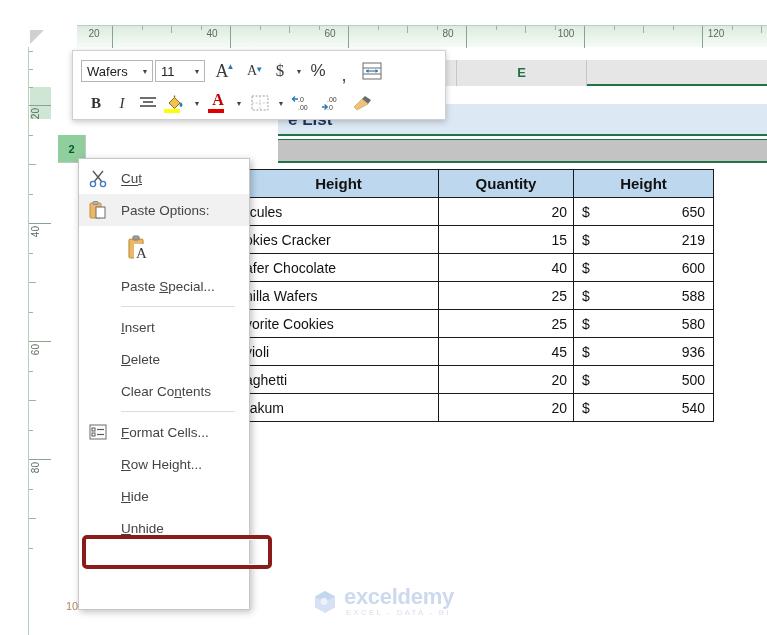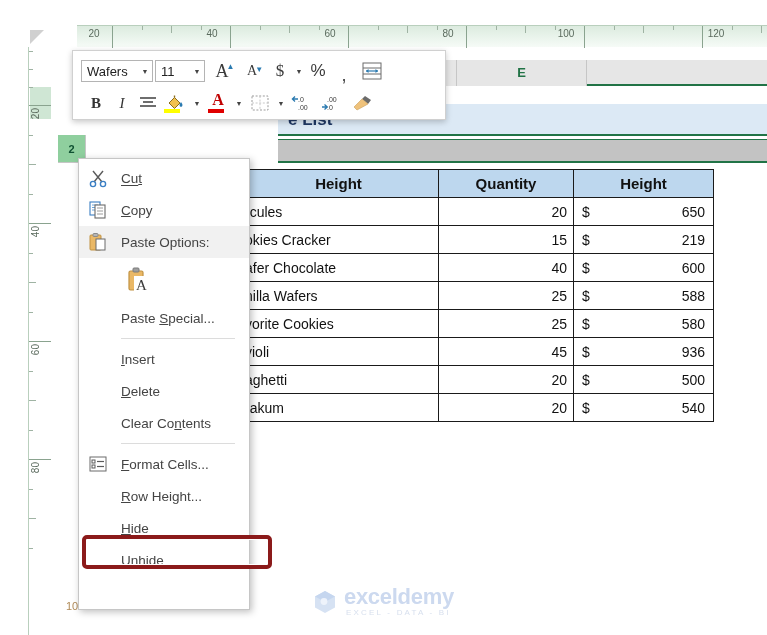"Copy" div.ctx-item { html: <div> <span> <svg> <rect></rect> <line></line> <line></line> <line></line> <rect></rect> <line></line> <line></line> <line></line> </svg> </span> <span><u>C</u>opy</span> </div> -> none }
